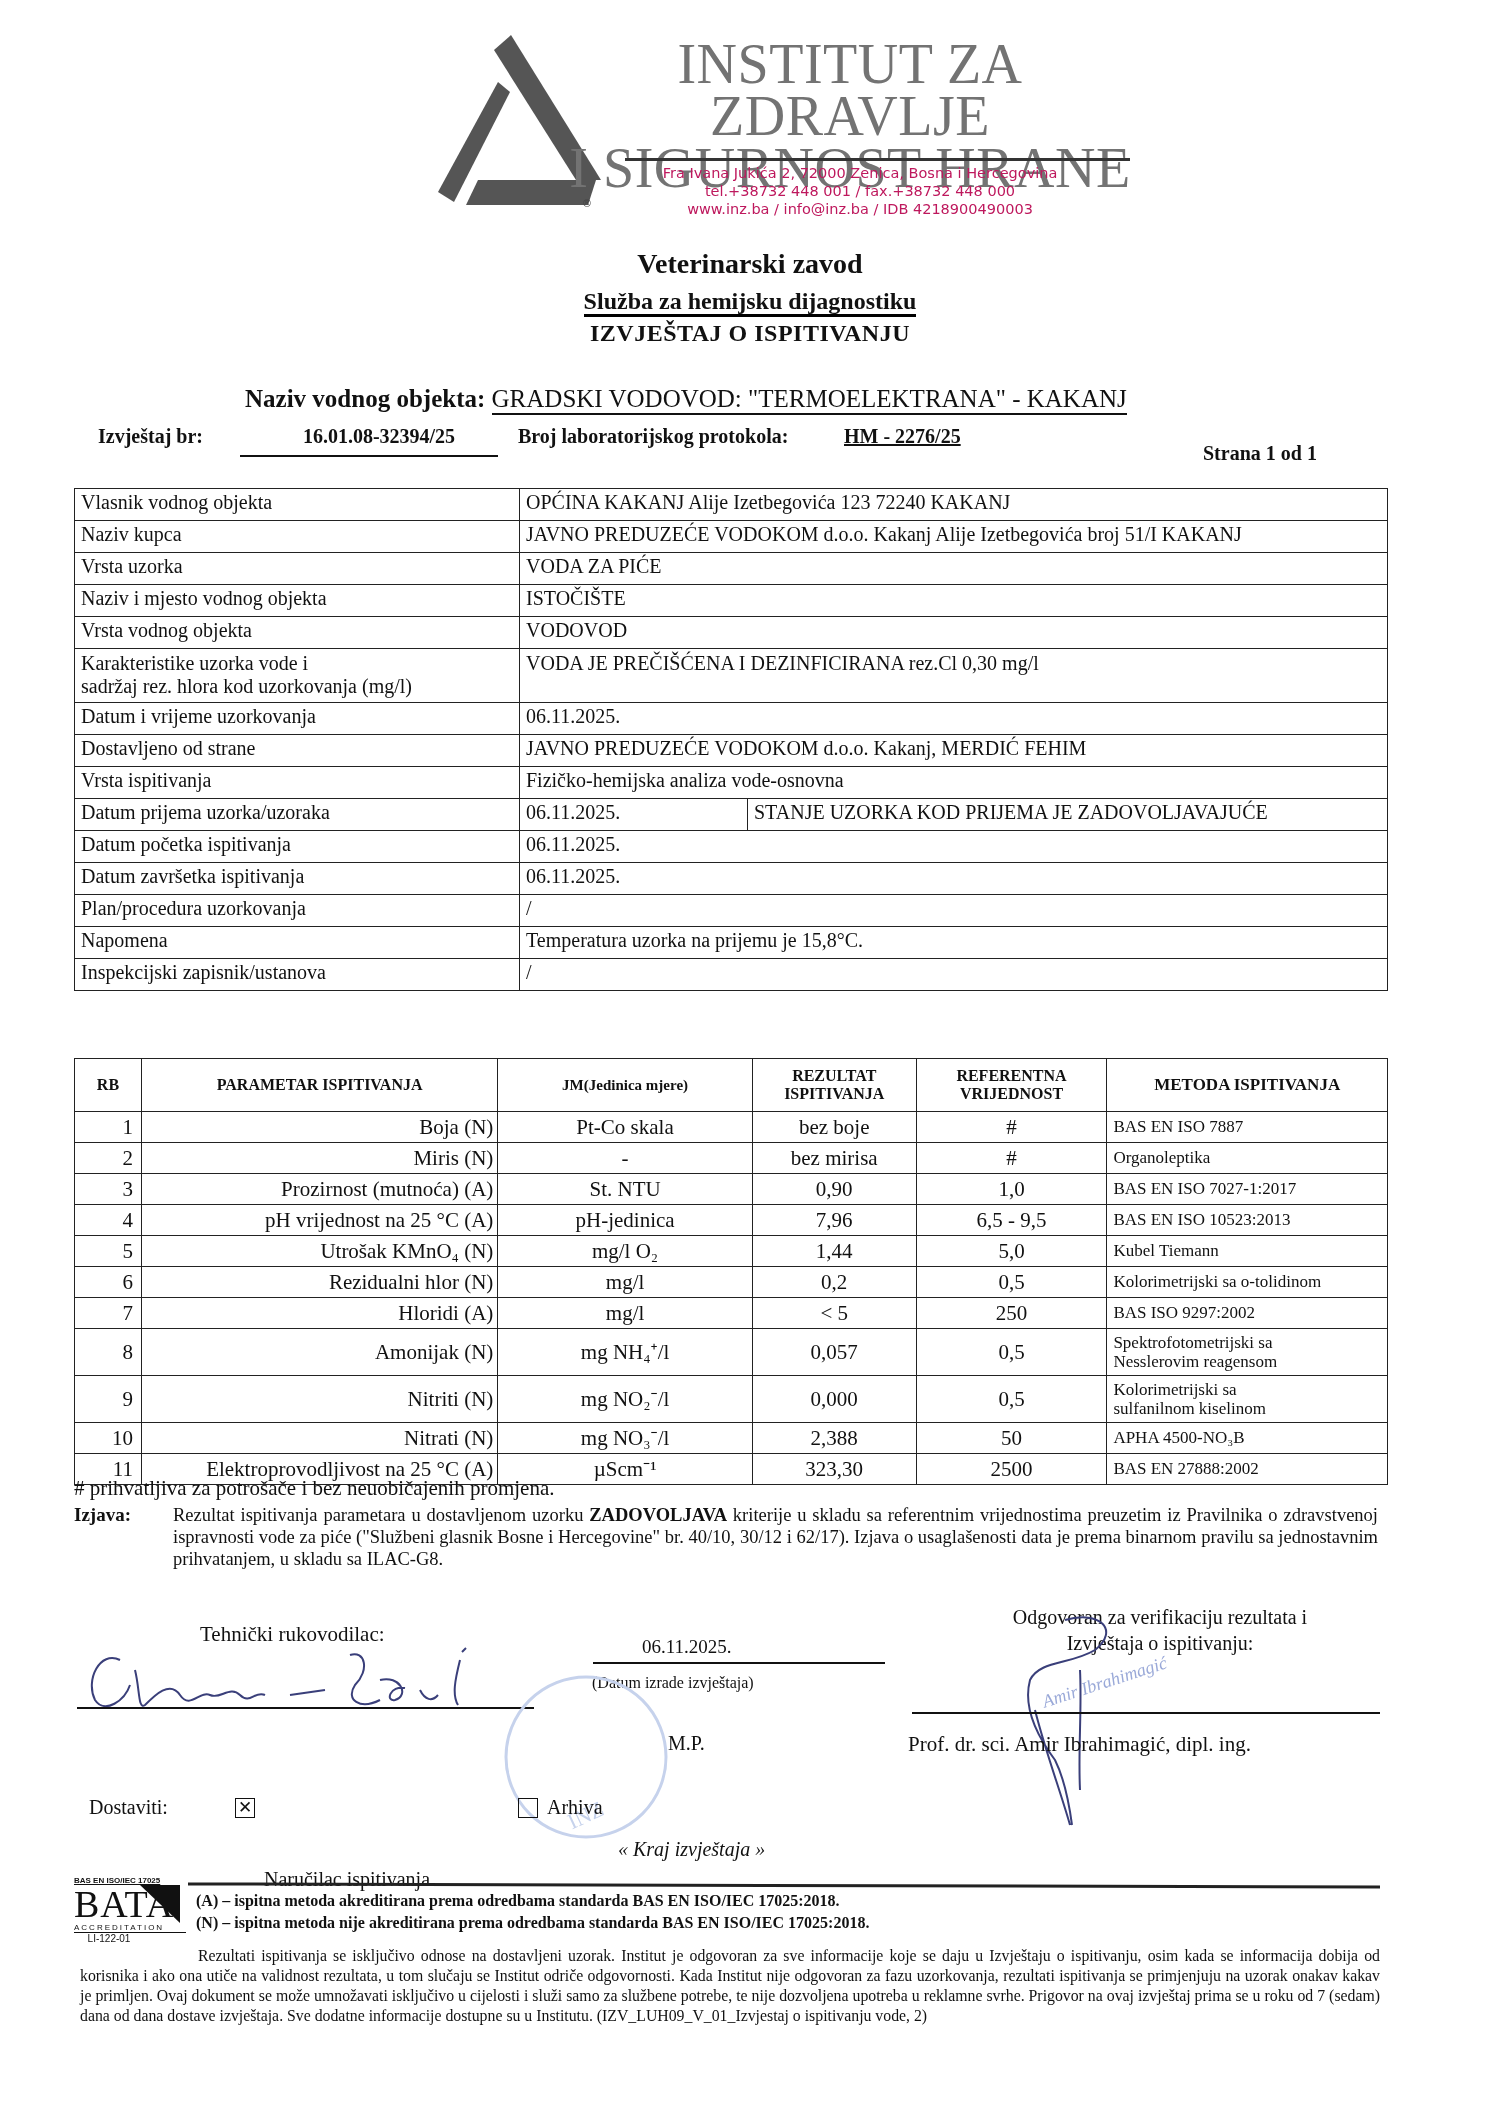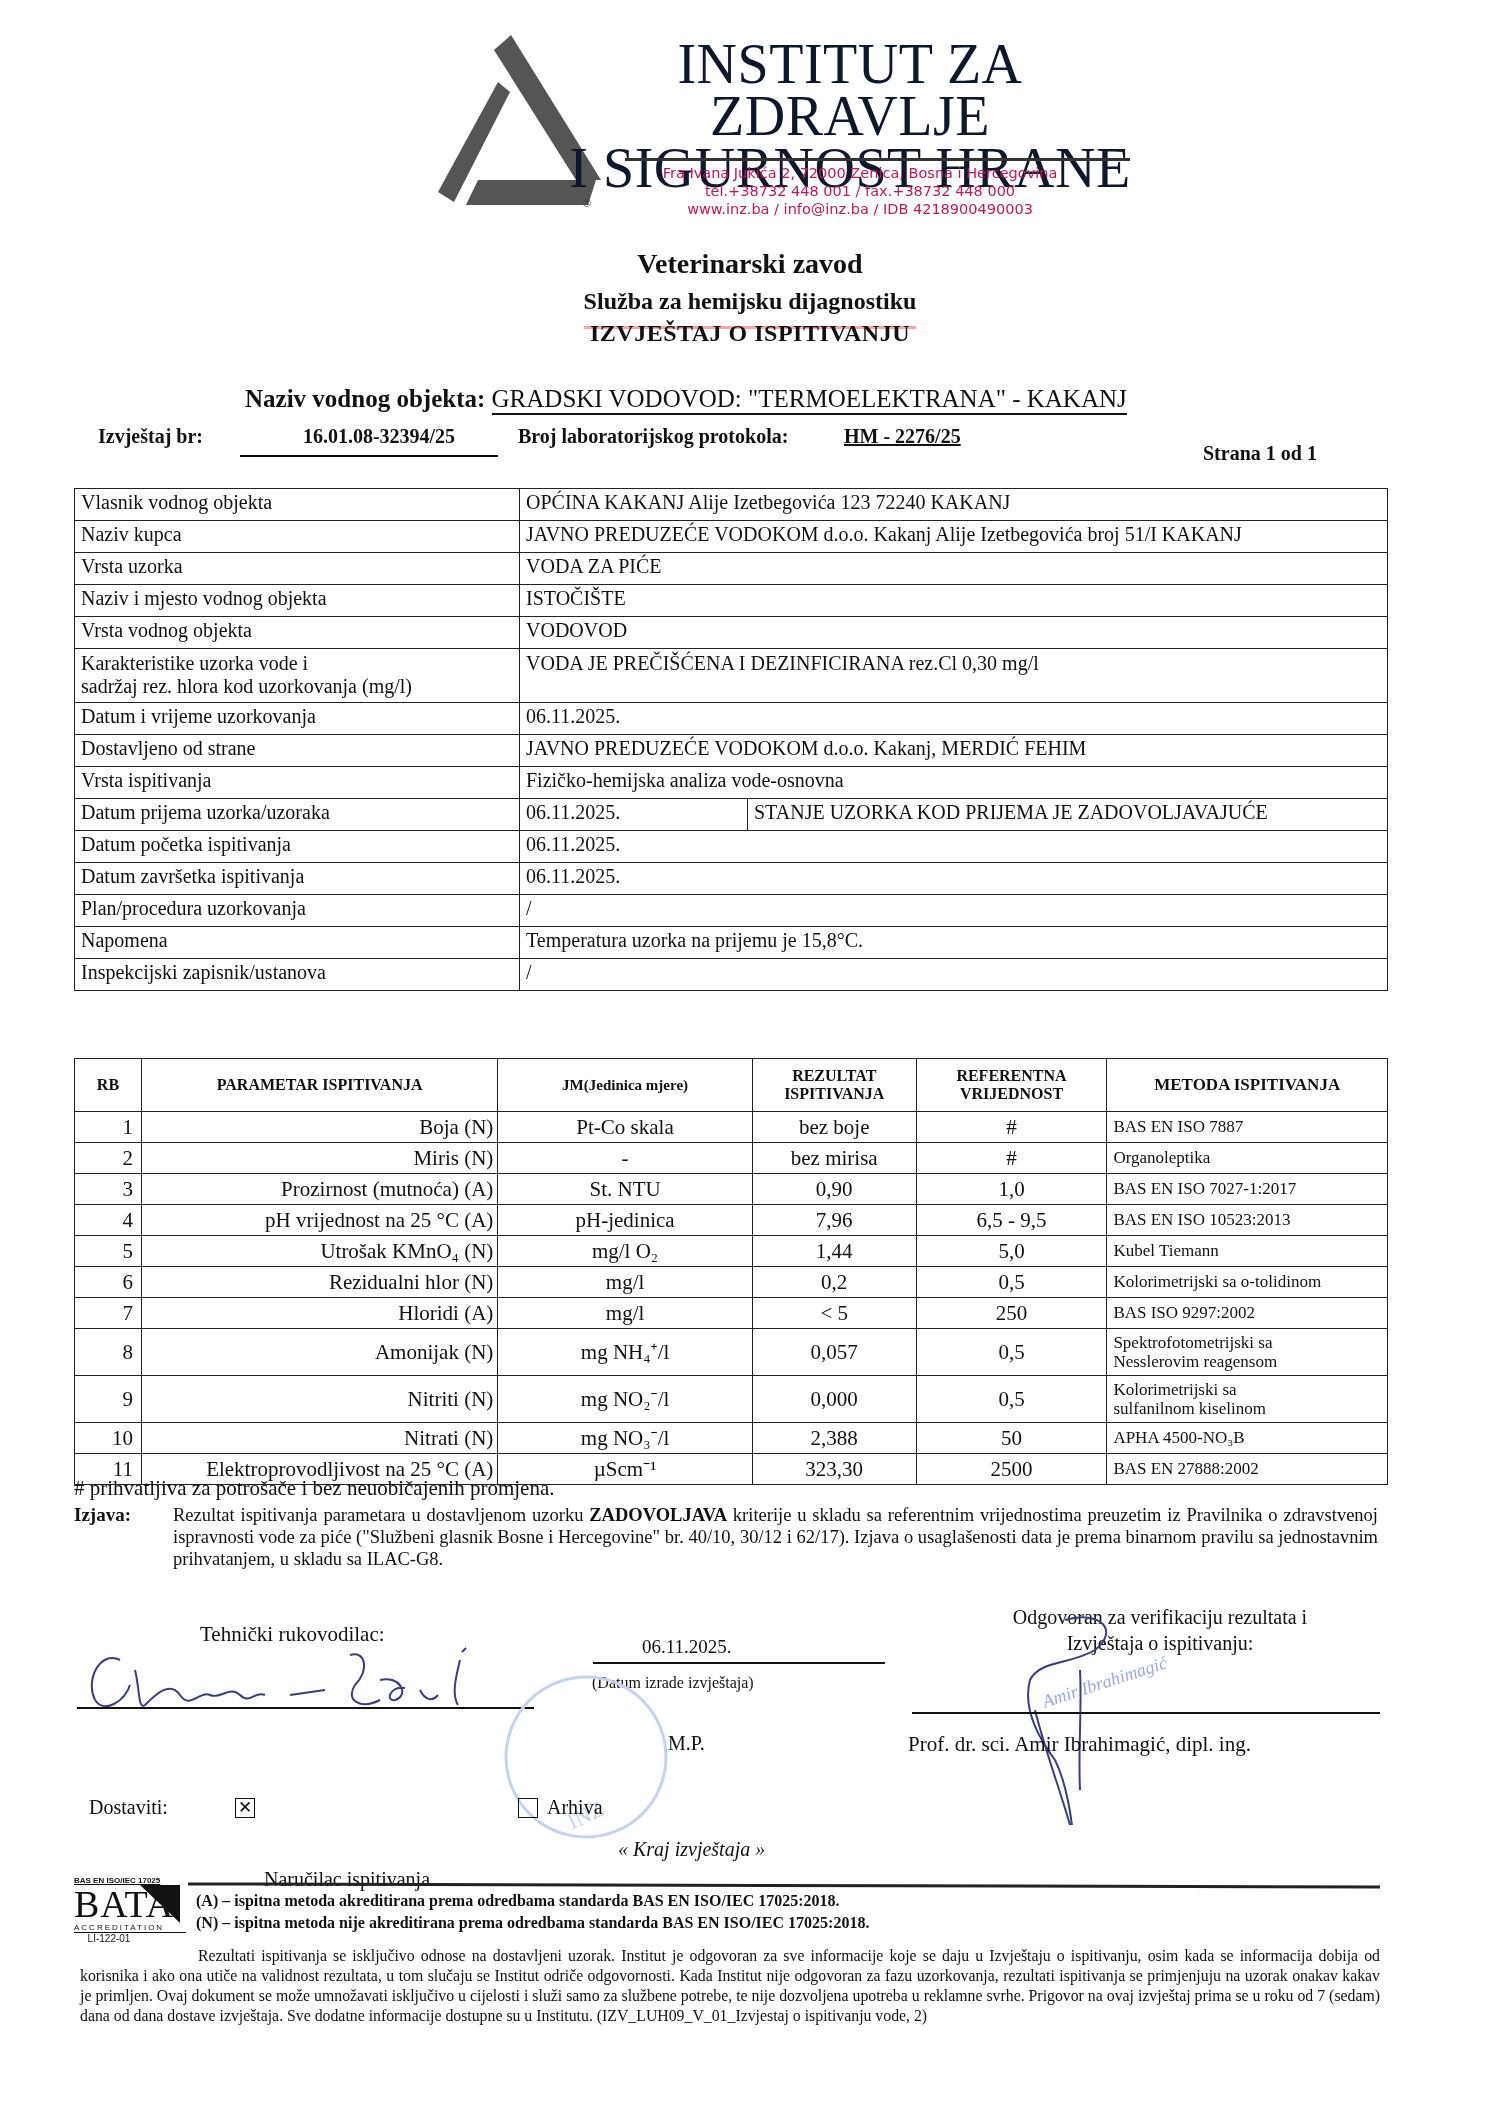"INSTITUT ZA ZDRAVLJE" .inst-title { color: #0f172a -> #737373 }
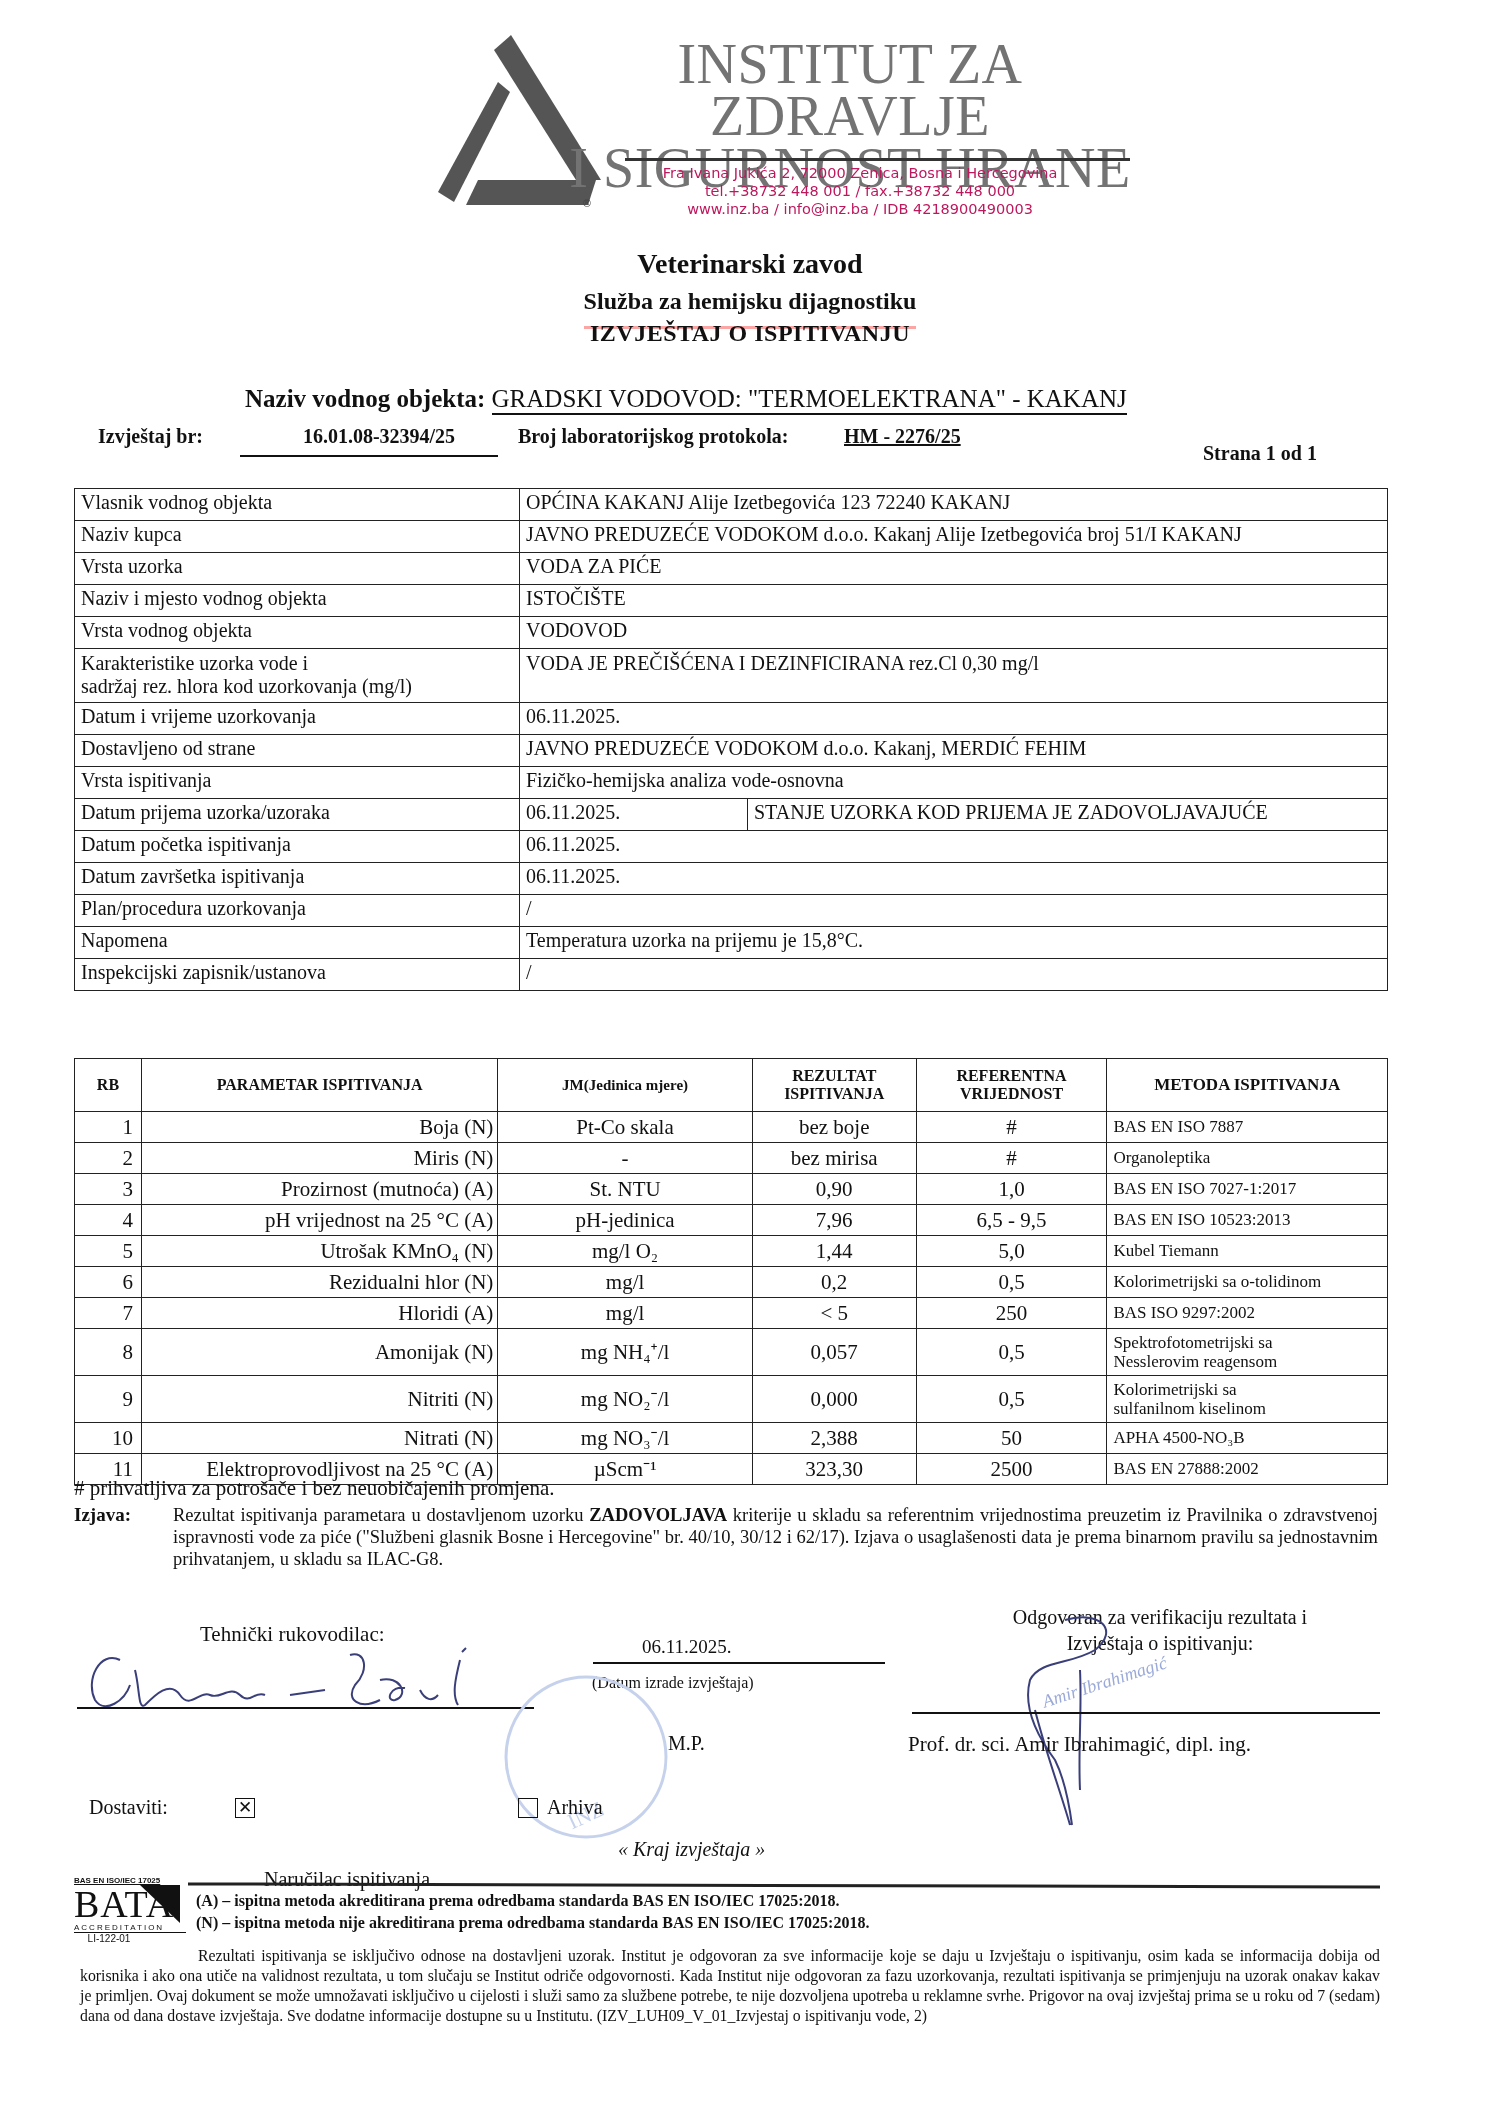"Služba za hemijsku dijagnostiku" .h-sluzba span { border-bottom: 3px solid #fca5a5 -> 3px solid #000000; padding-bottom: 12px -> 0 }
